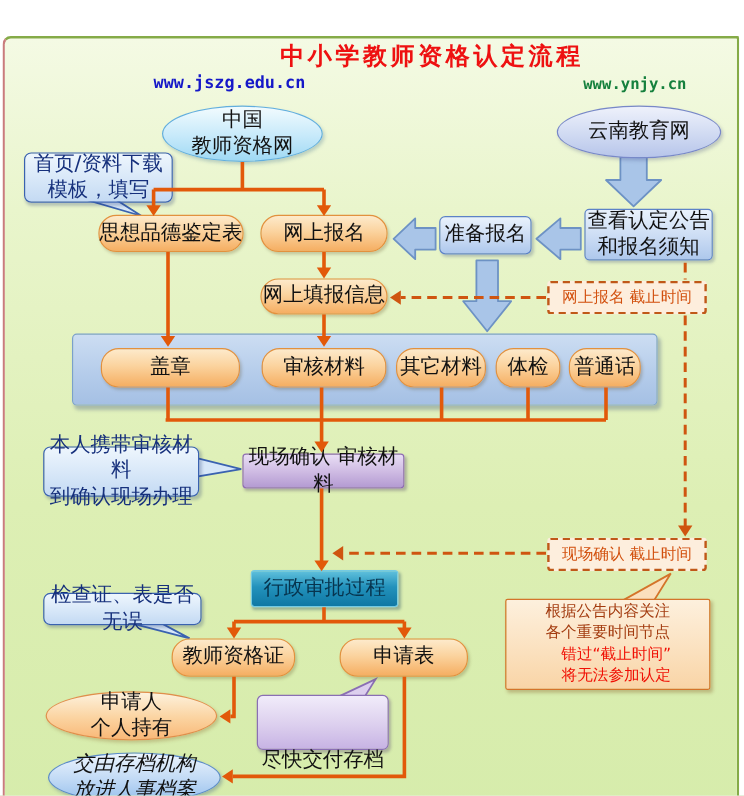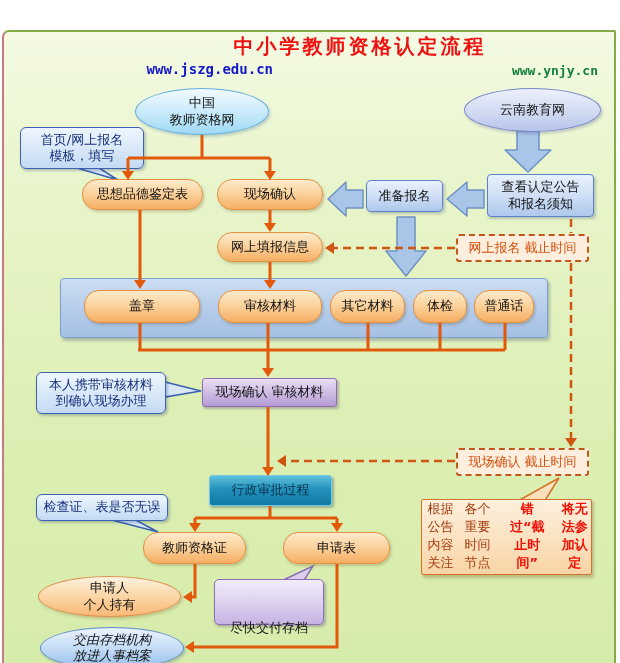"www.jszg.edu.cn" .url { text-align: right -> left }
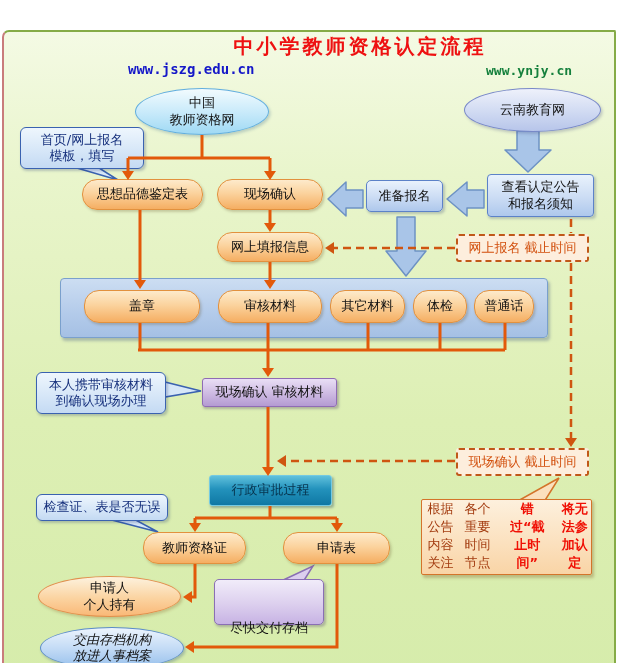"中国" .node { font-size: 13px -> 17px }
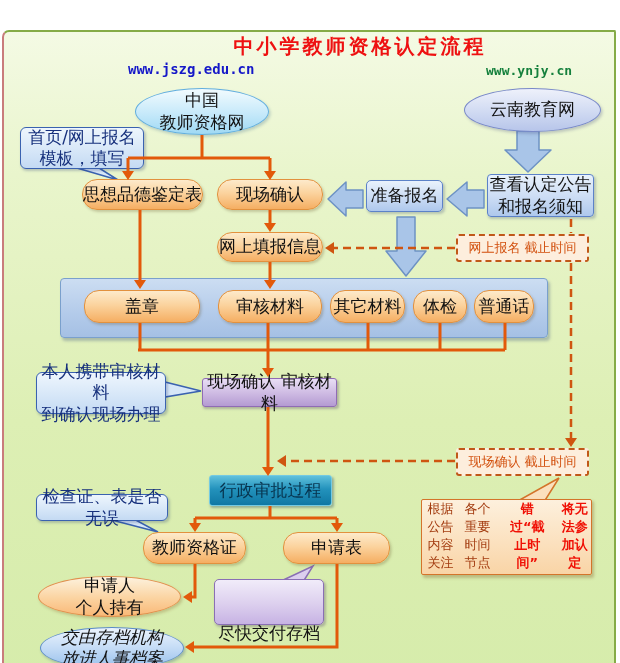"首页/网上报名" div.node { text: /网上报名 -> /资料下载 }
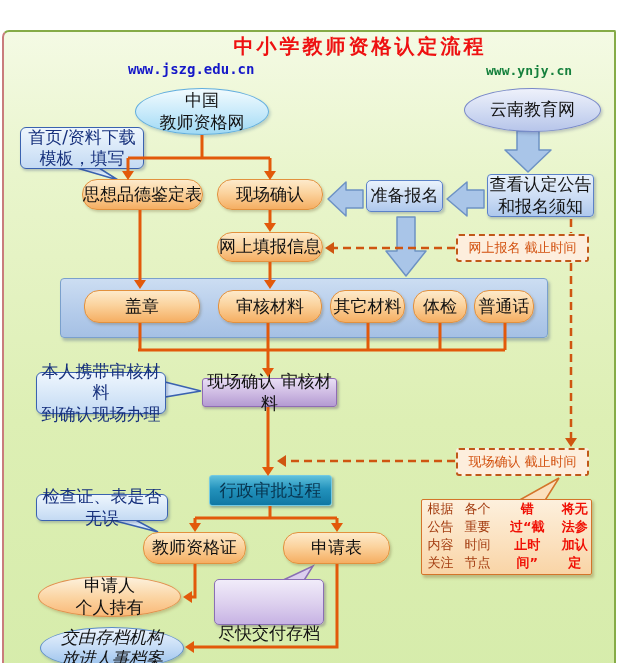"现场确认" div.node { text: 现场确认 -> 网上报名 }
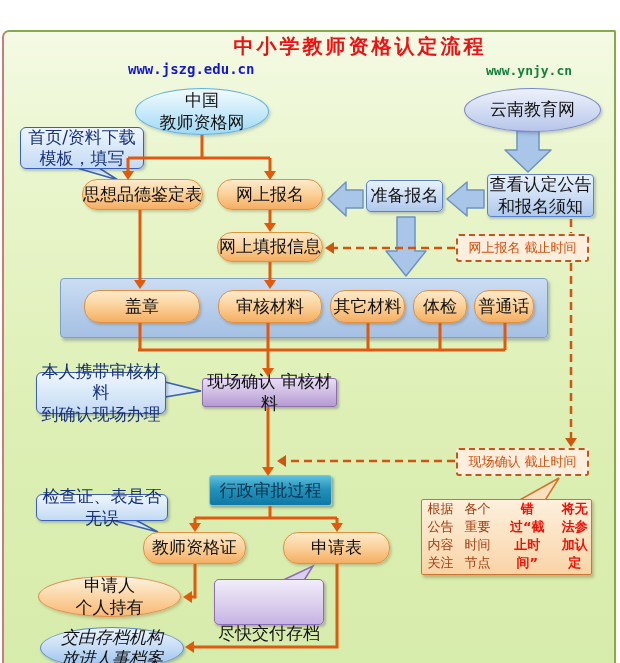"根据公告内容关注" .callout-orange { flex-direction: row -> column }
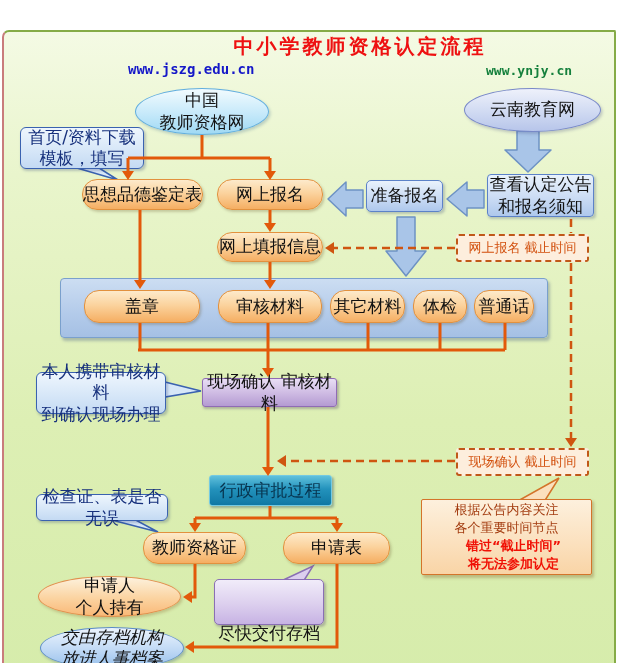"错过“截止时间”" .warn-line.red { font-weight: bold -> normal }
